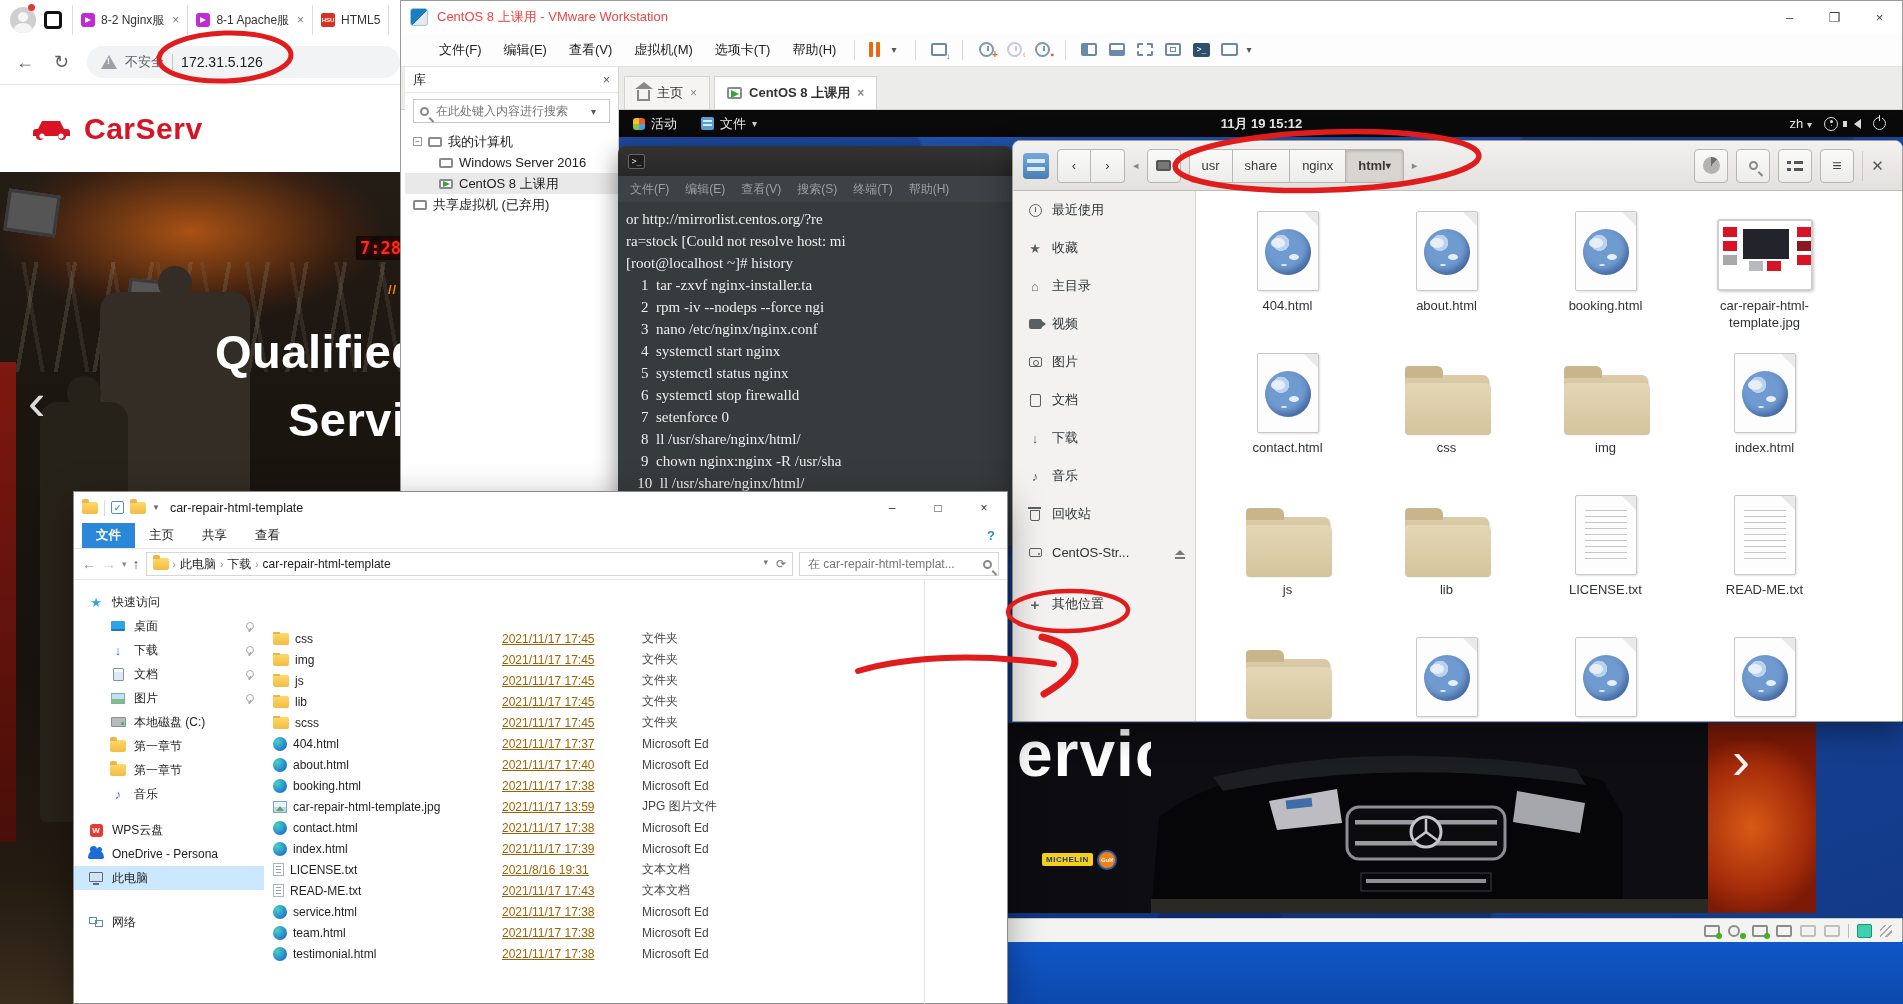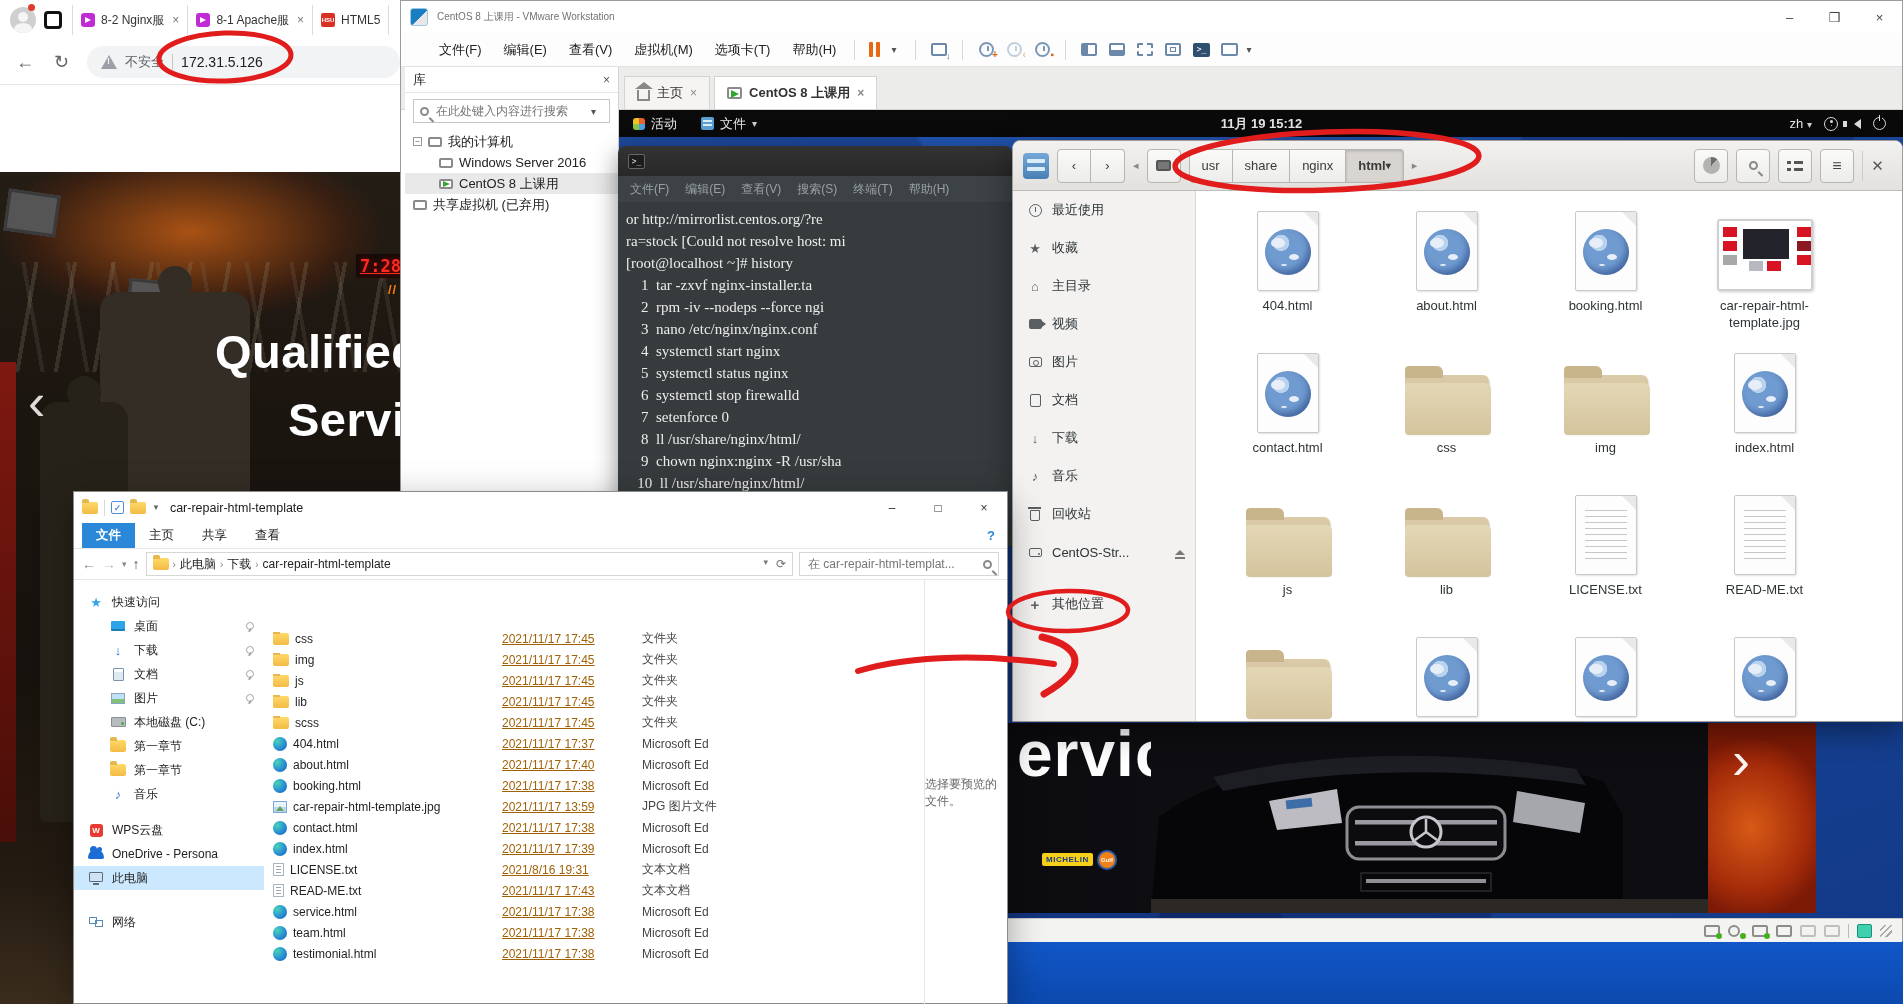"CentOS 8 上课用 - VMware" .vm-title-text { color: #737373 -> #ef4444; font-size: 10px -> 13px }
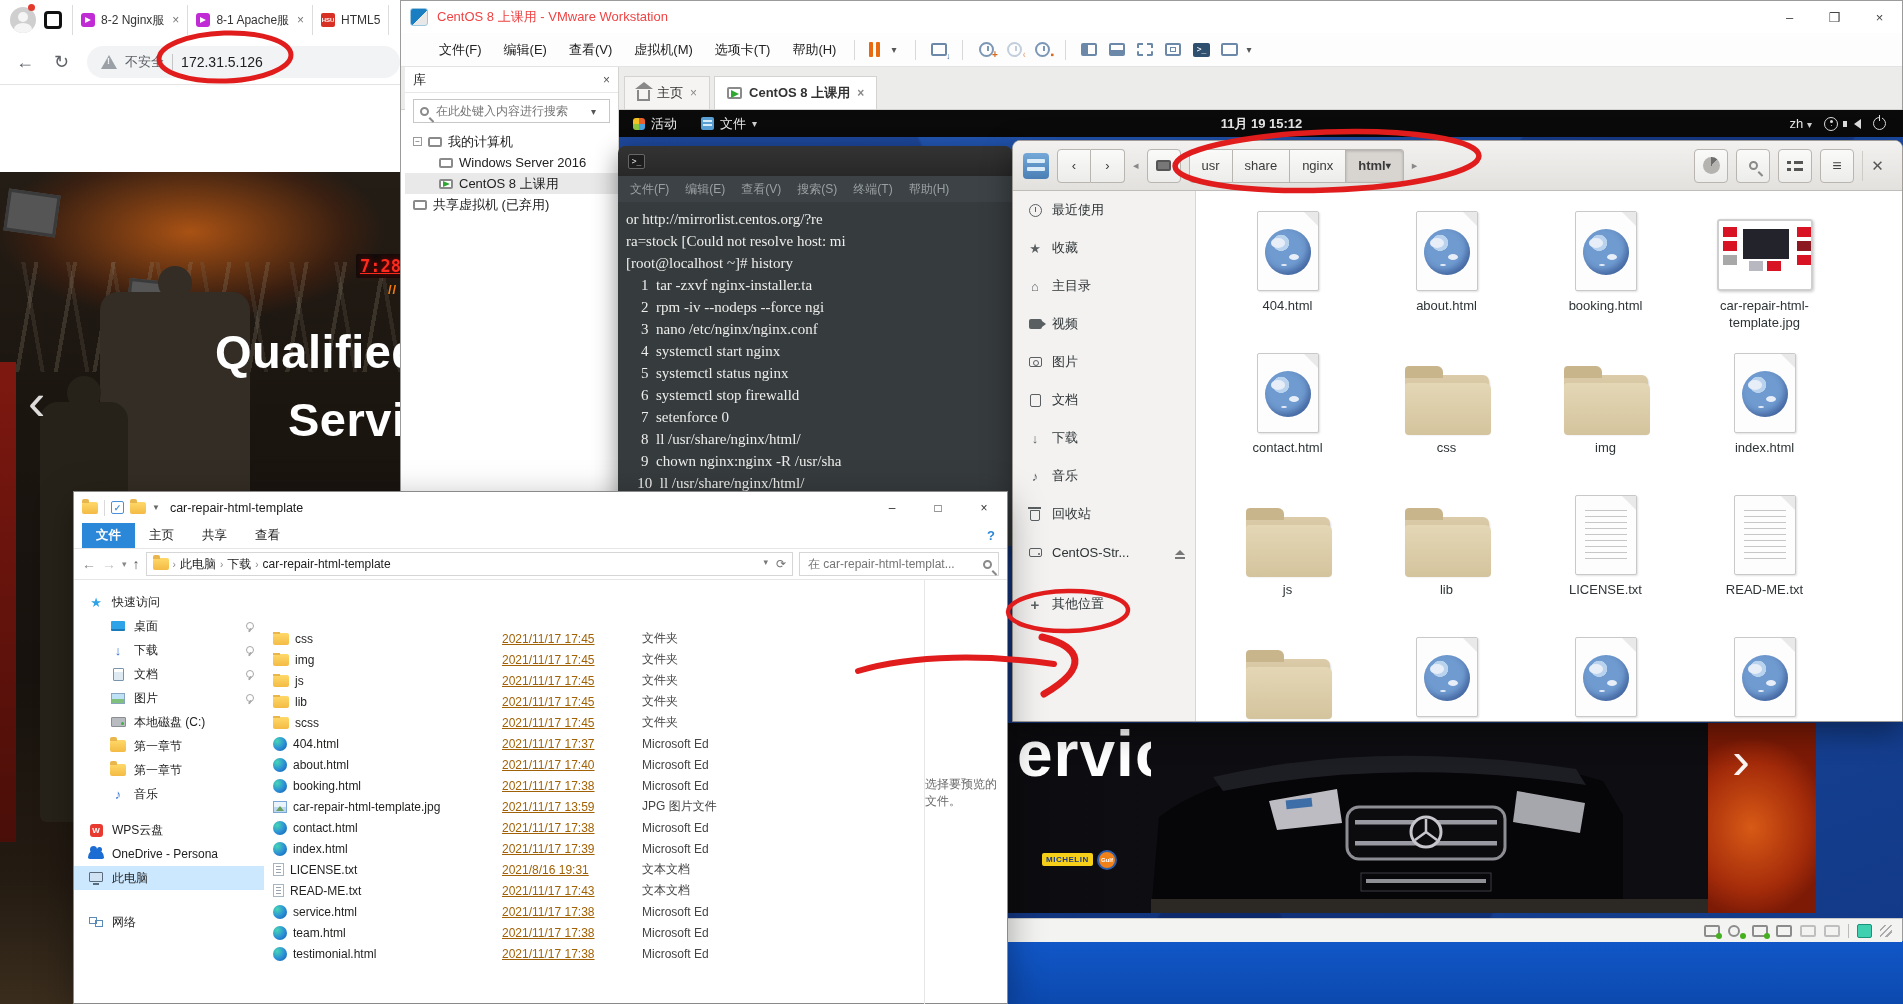"CarServ" div.site-header { html: none -> <div> <svg> <path></path> <circle></circle> <circle></circle> </svg> <span>CarServ</span> </div> }
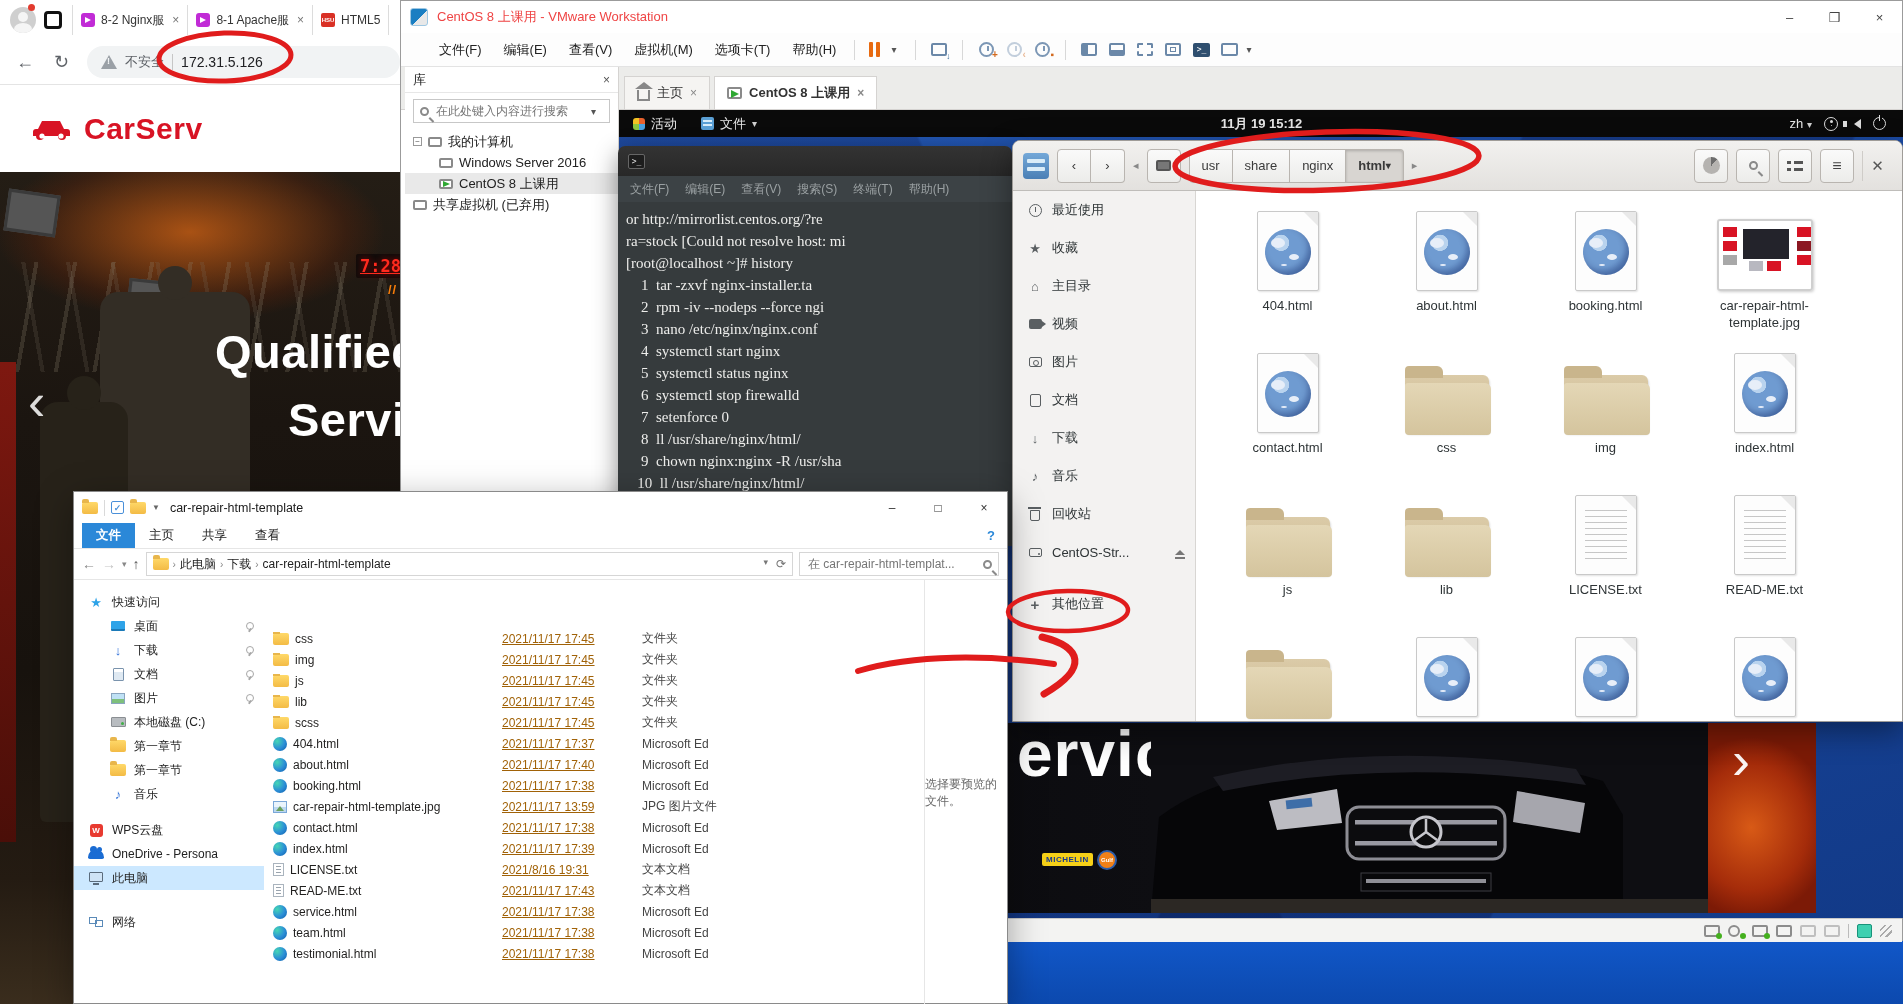"7:28" span.clock728 { text-decoration: underline -> none; top: 82px -> 64px }
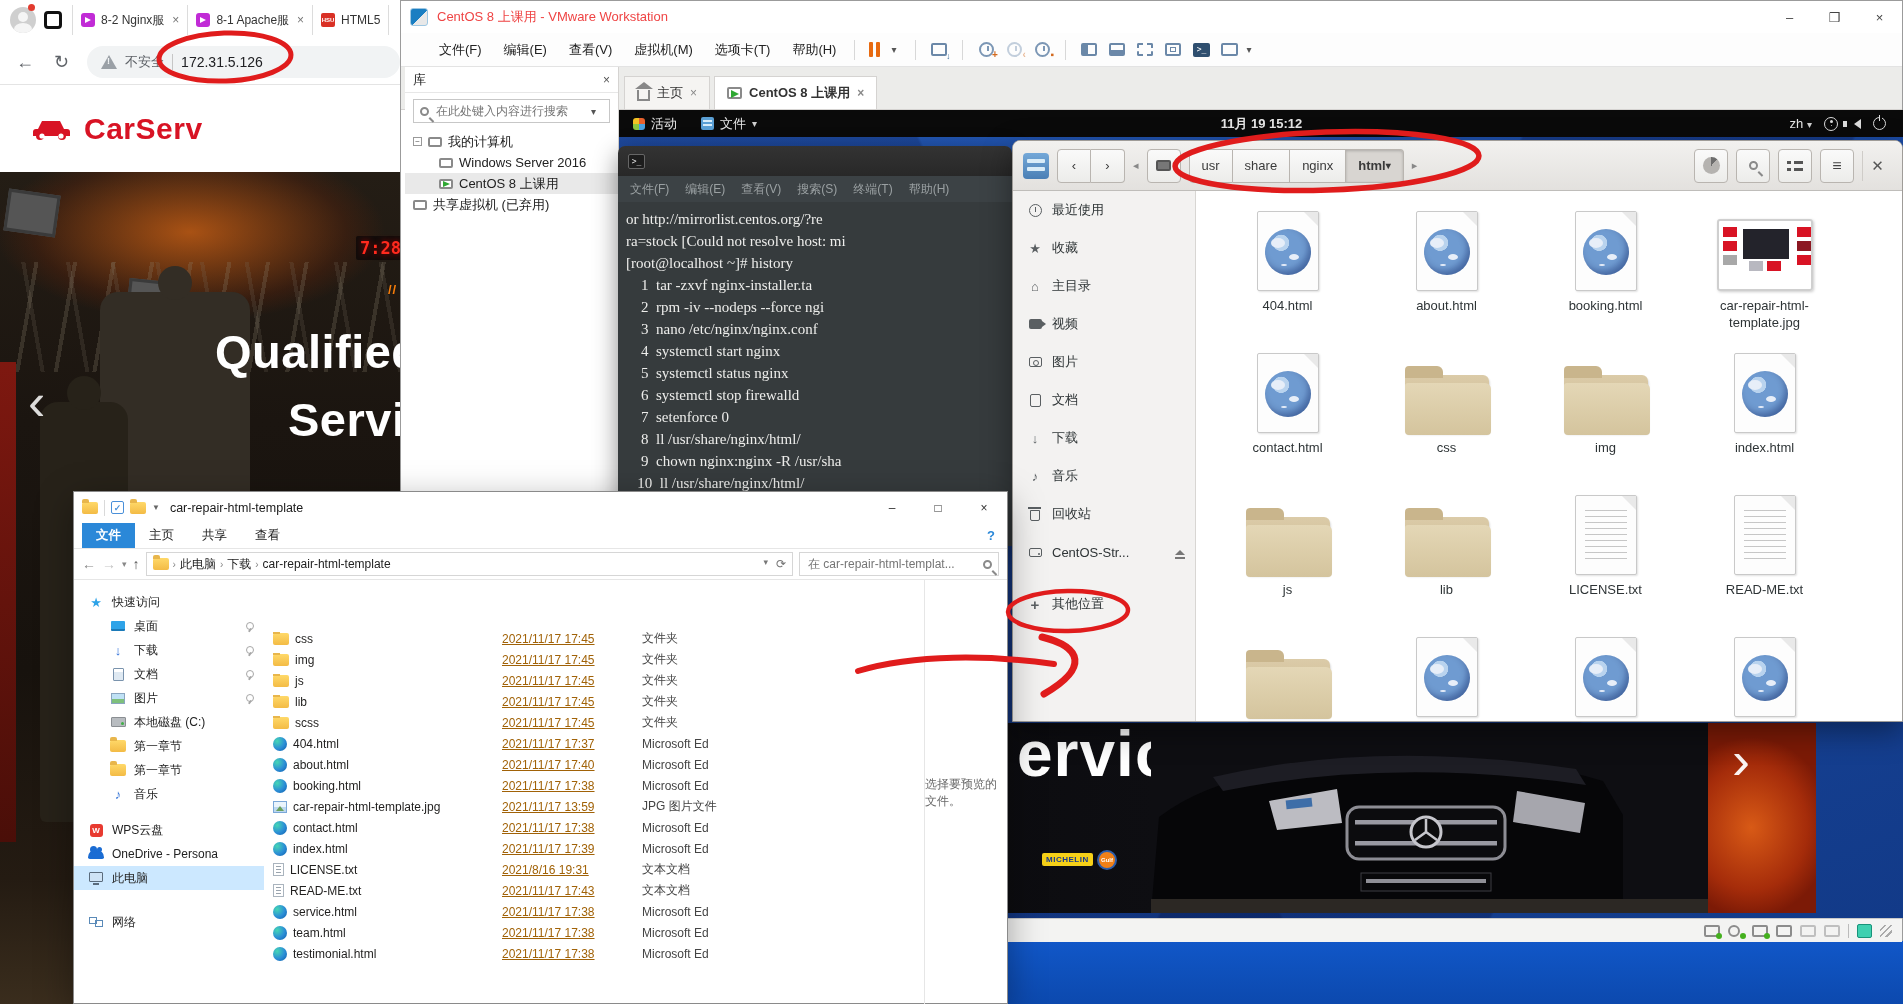"选择要预览的文件。" div.e-preview { html: <div> <span>选择要预览的文件。</span> </div> -> none }
